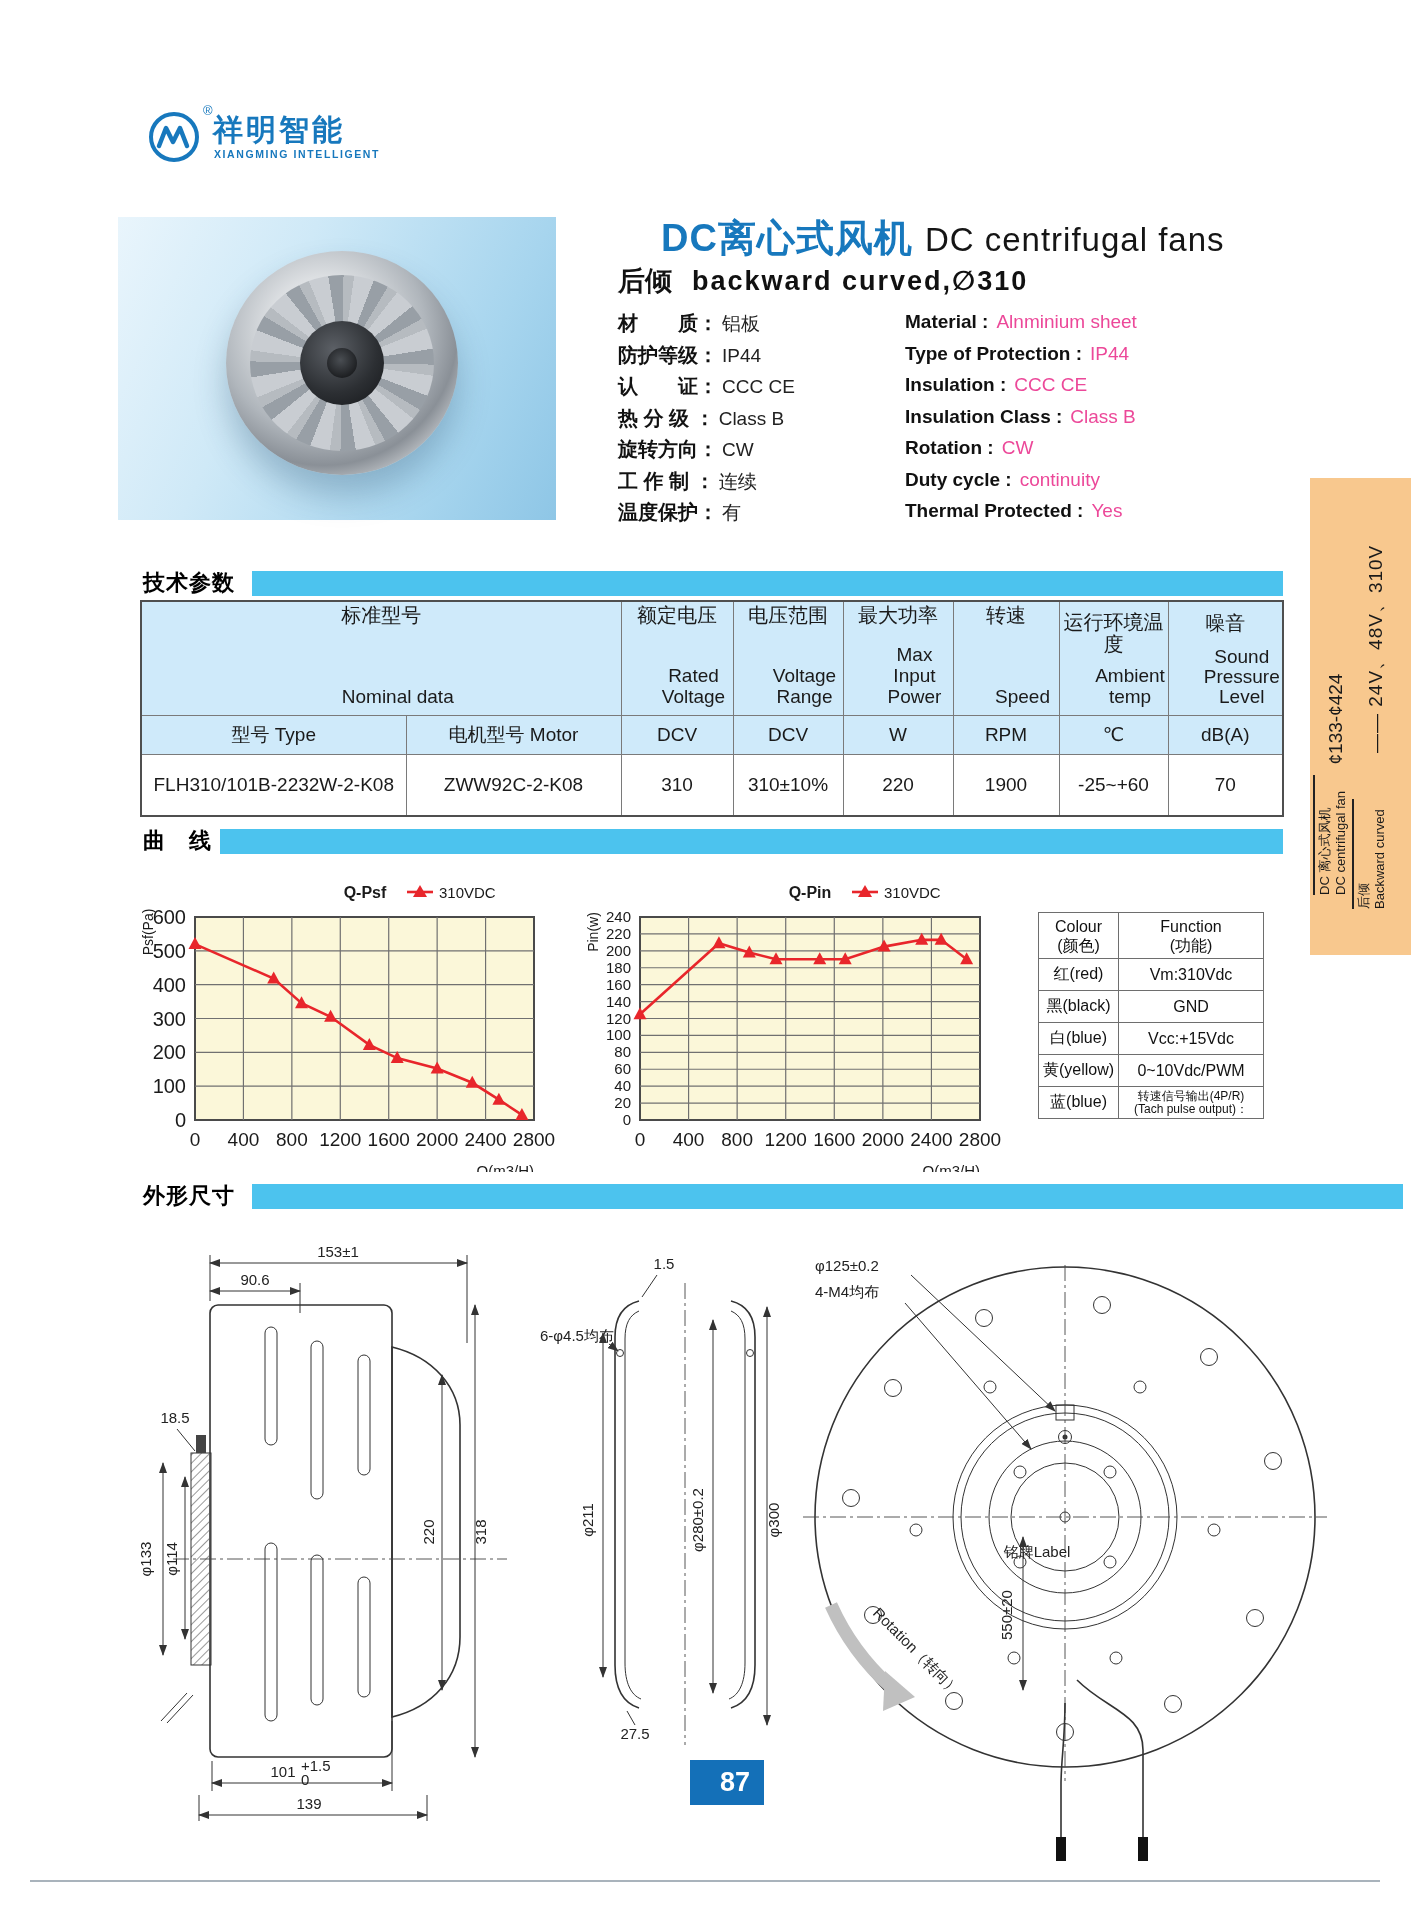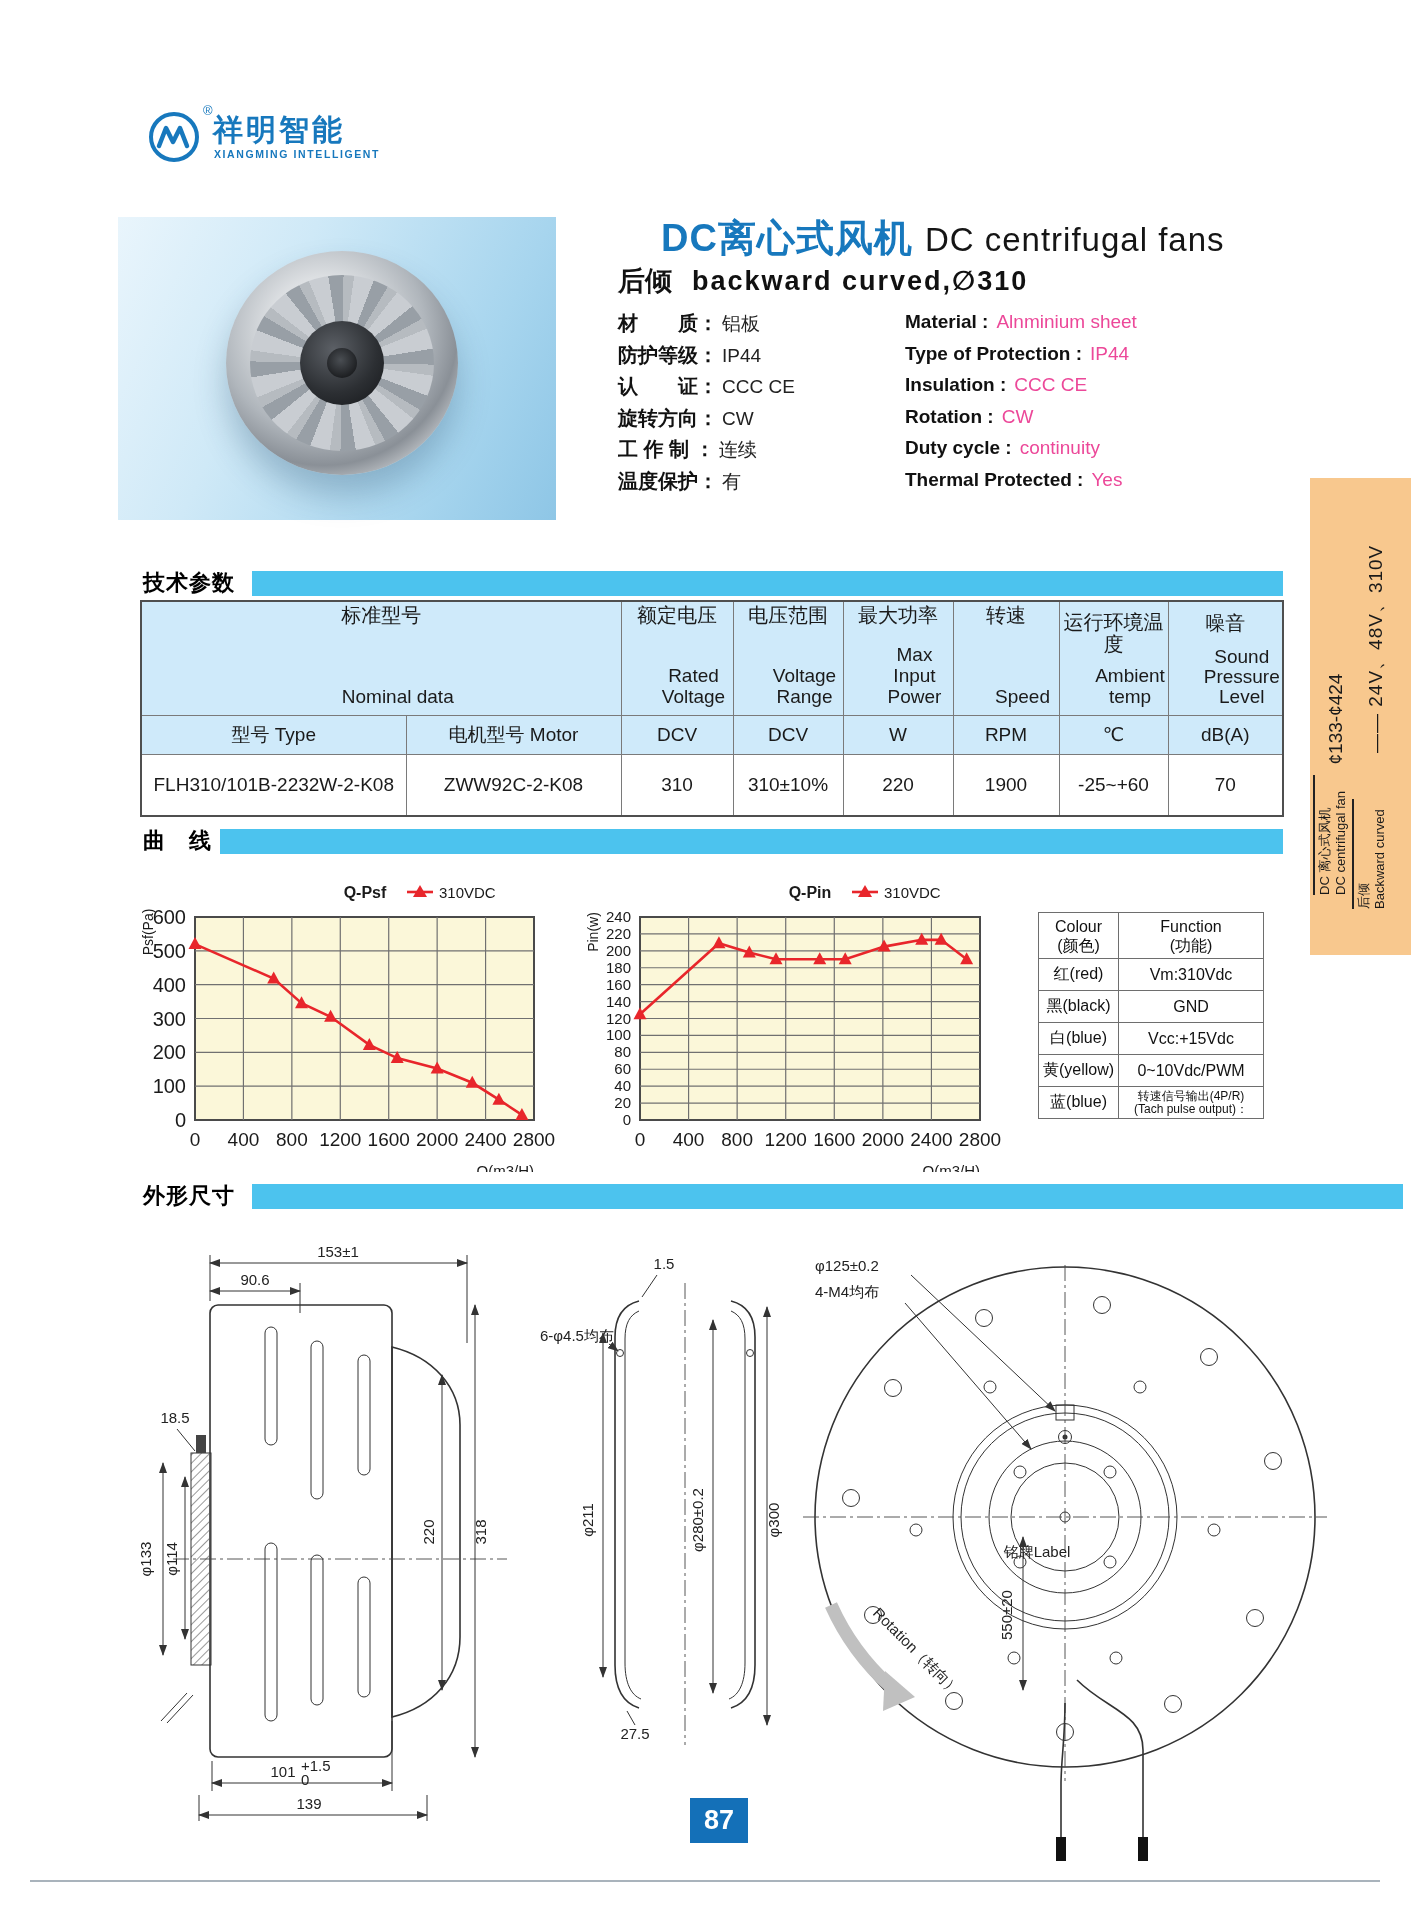"热 分 级 ： Class" div.spec-row { html: none -> <div> <span>热 分 级 ：</span><span>Class B</span> <span><span>Insulation Class :</span><span>Class B</span></span> </div> }
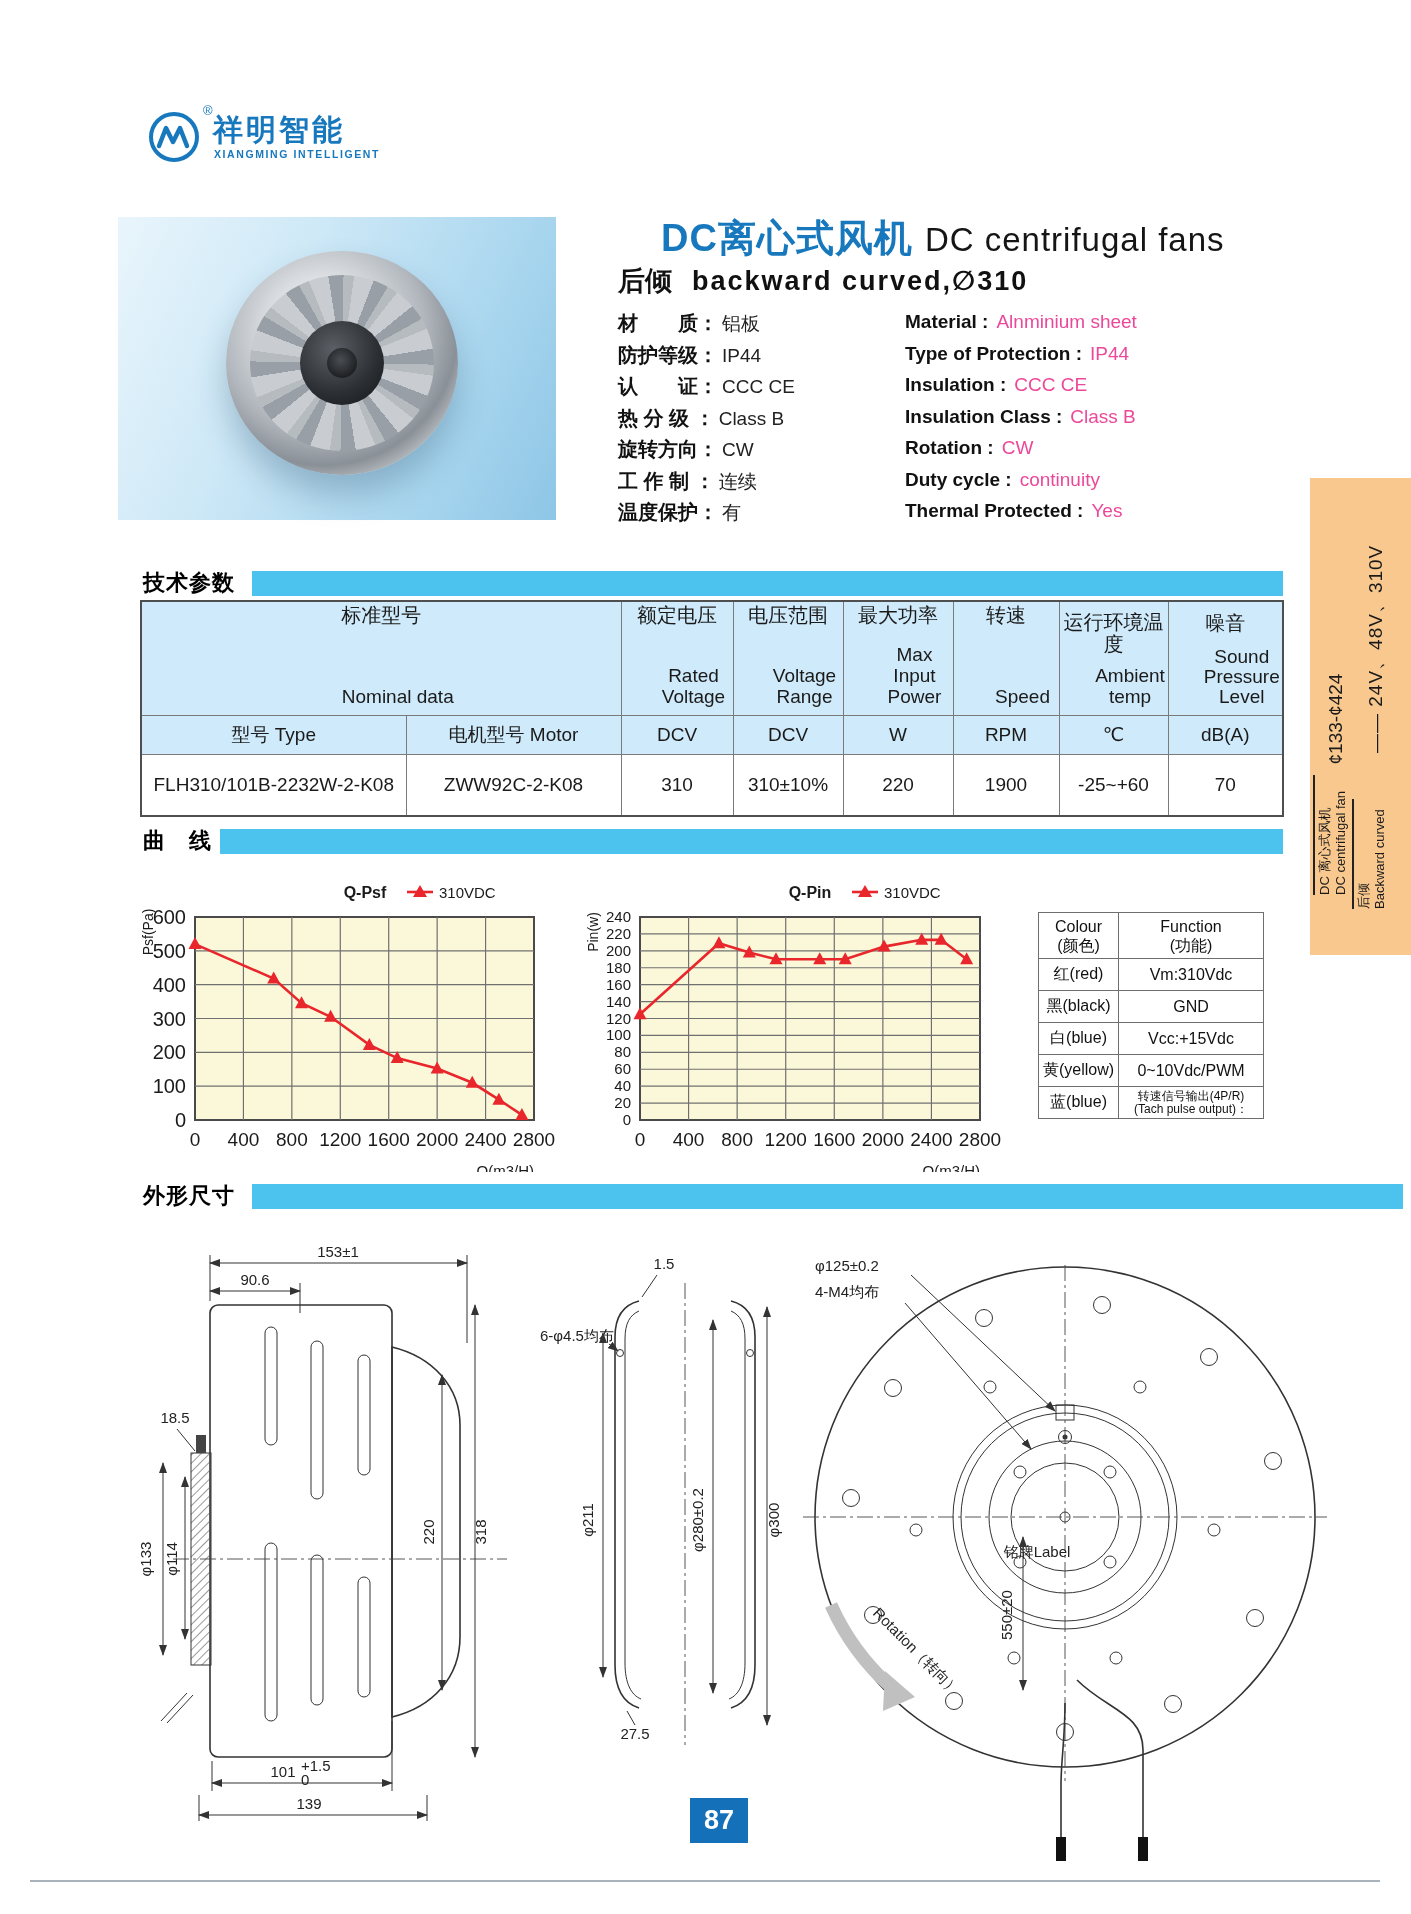"87" .pagenum { padding-left: none -> 16px; top: 1798px -> 1760px }
